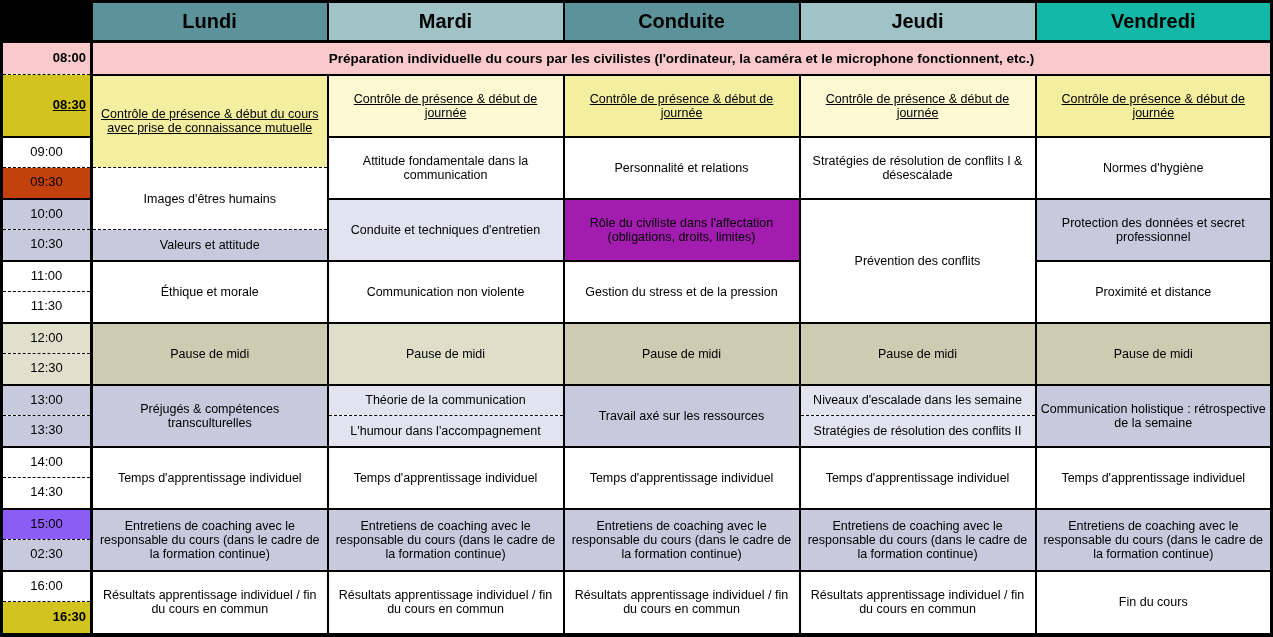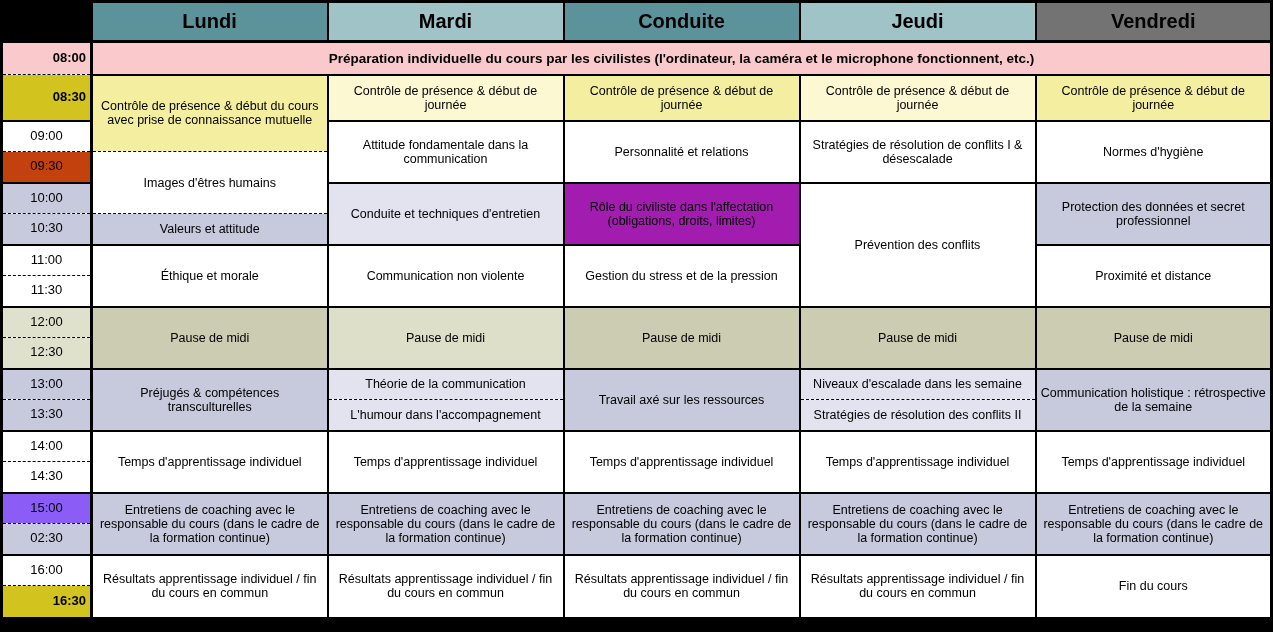"Vendredi" th { background: #737373 -> #14b8a6 }
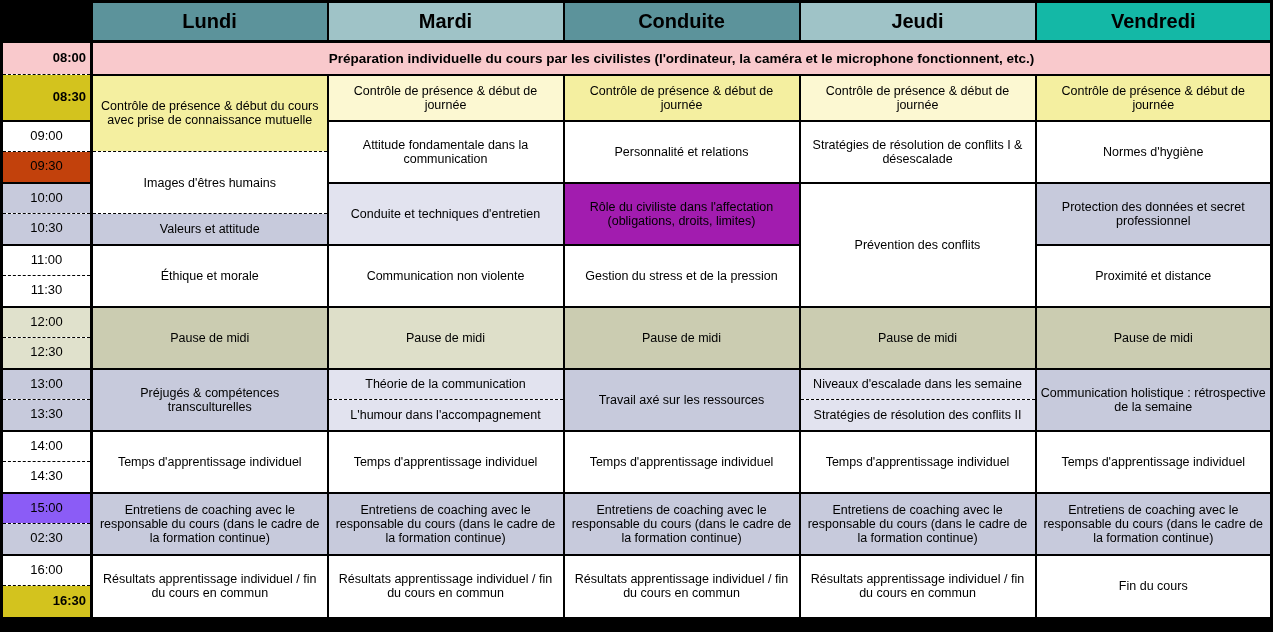"08:30" tr { height: 46px -> 62px; text-decoration: none -> underline }
